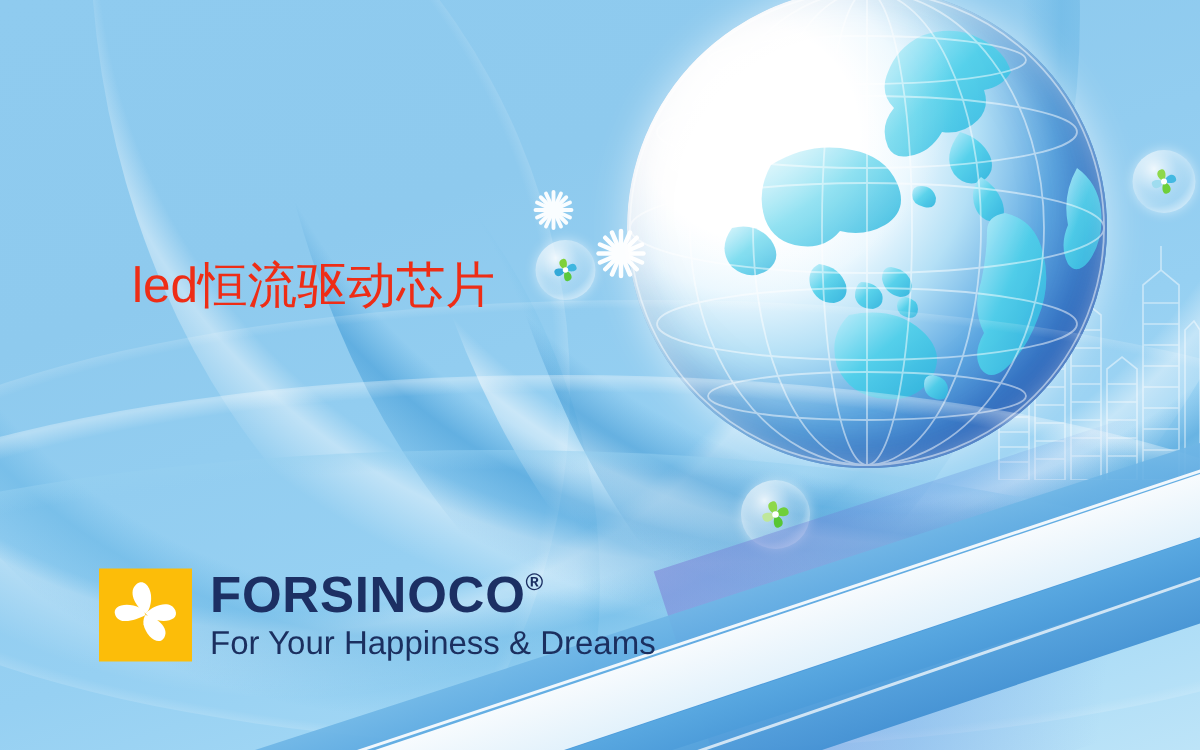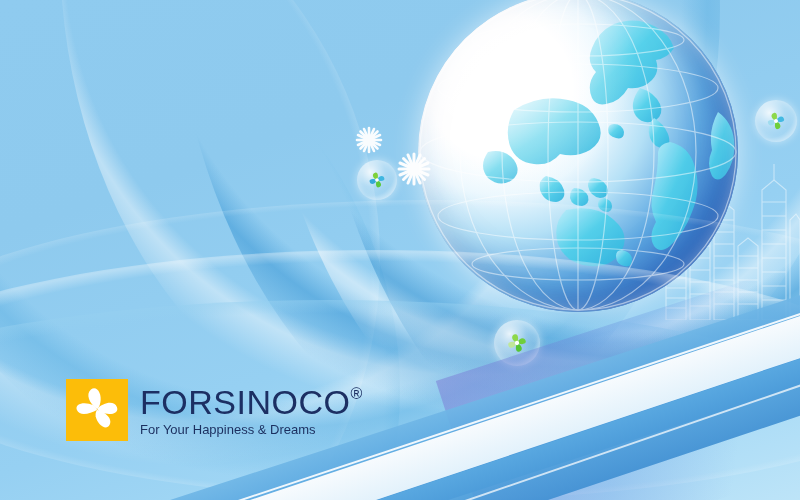"led恒流驱动芯片" div.hl { html: none -> <div>led恒流驱动芯片</div> }
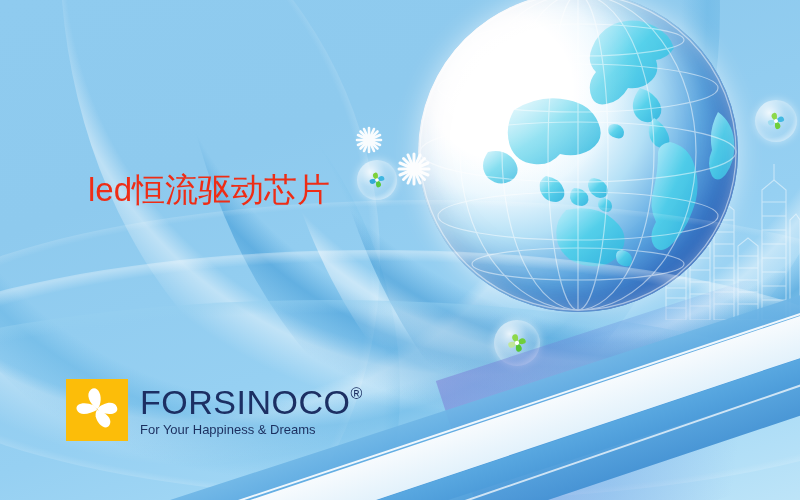"FORSINOCO" #brand { font-weight: normal -> bold }
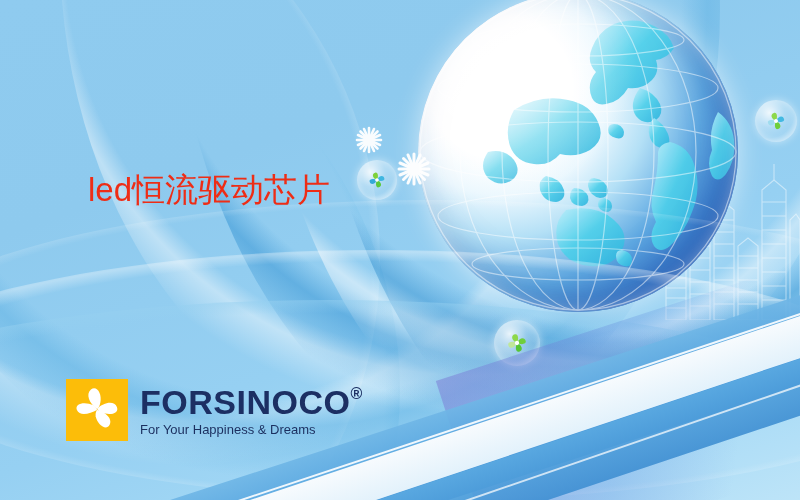"For Your Happiness & Dreams" #tagline { font-size: 13px -> 22px }
